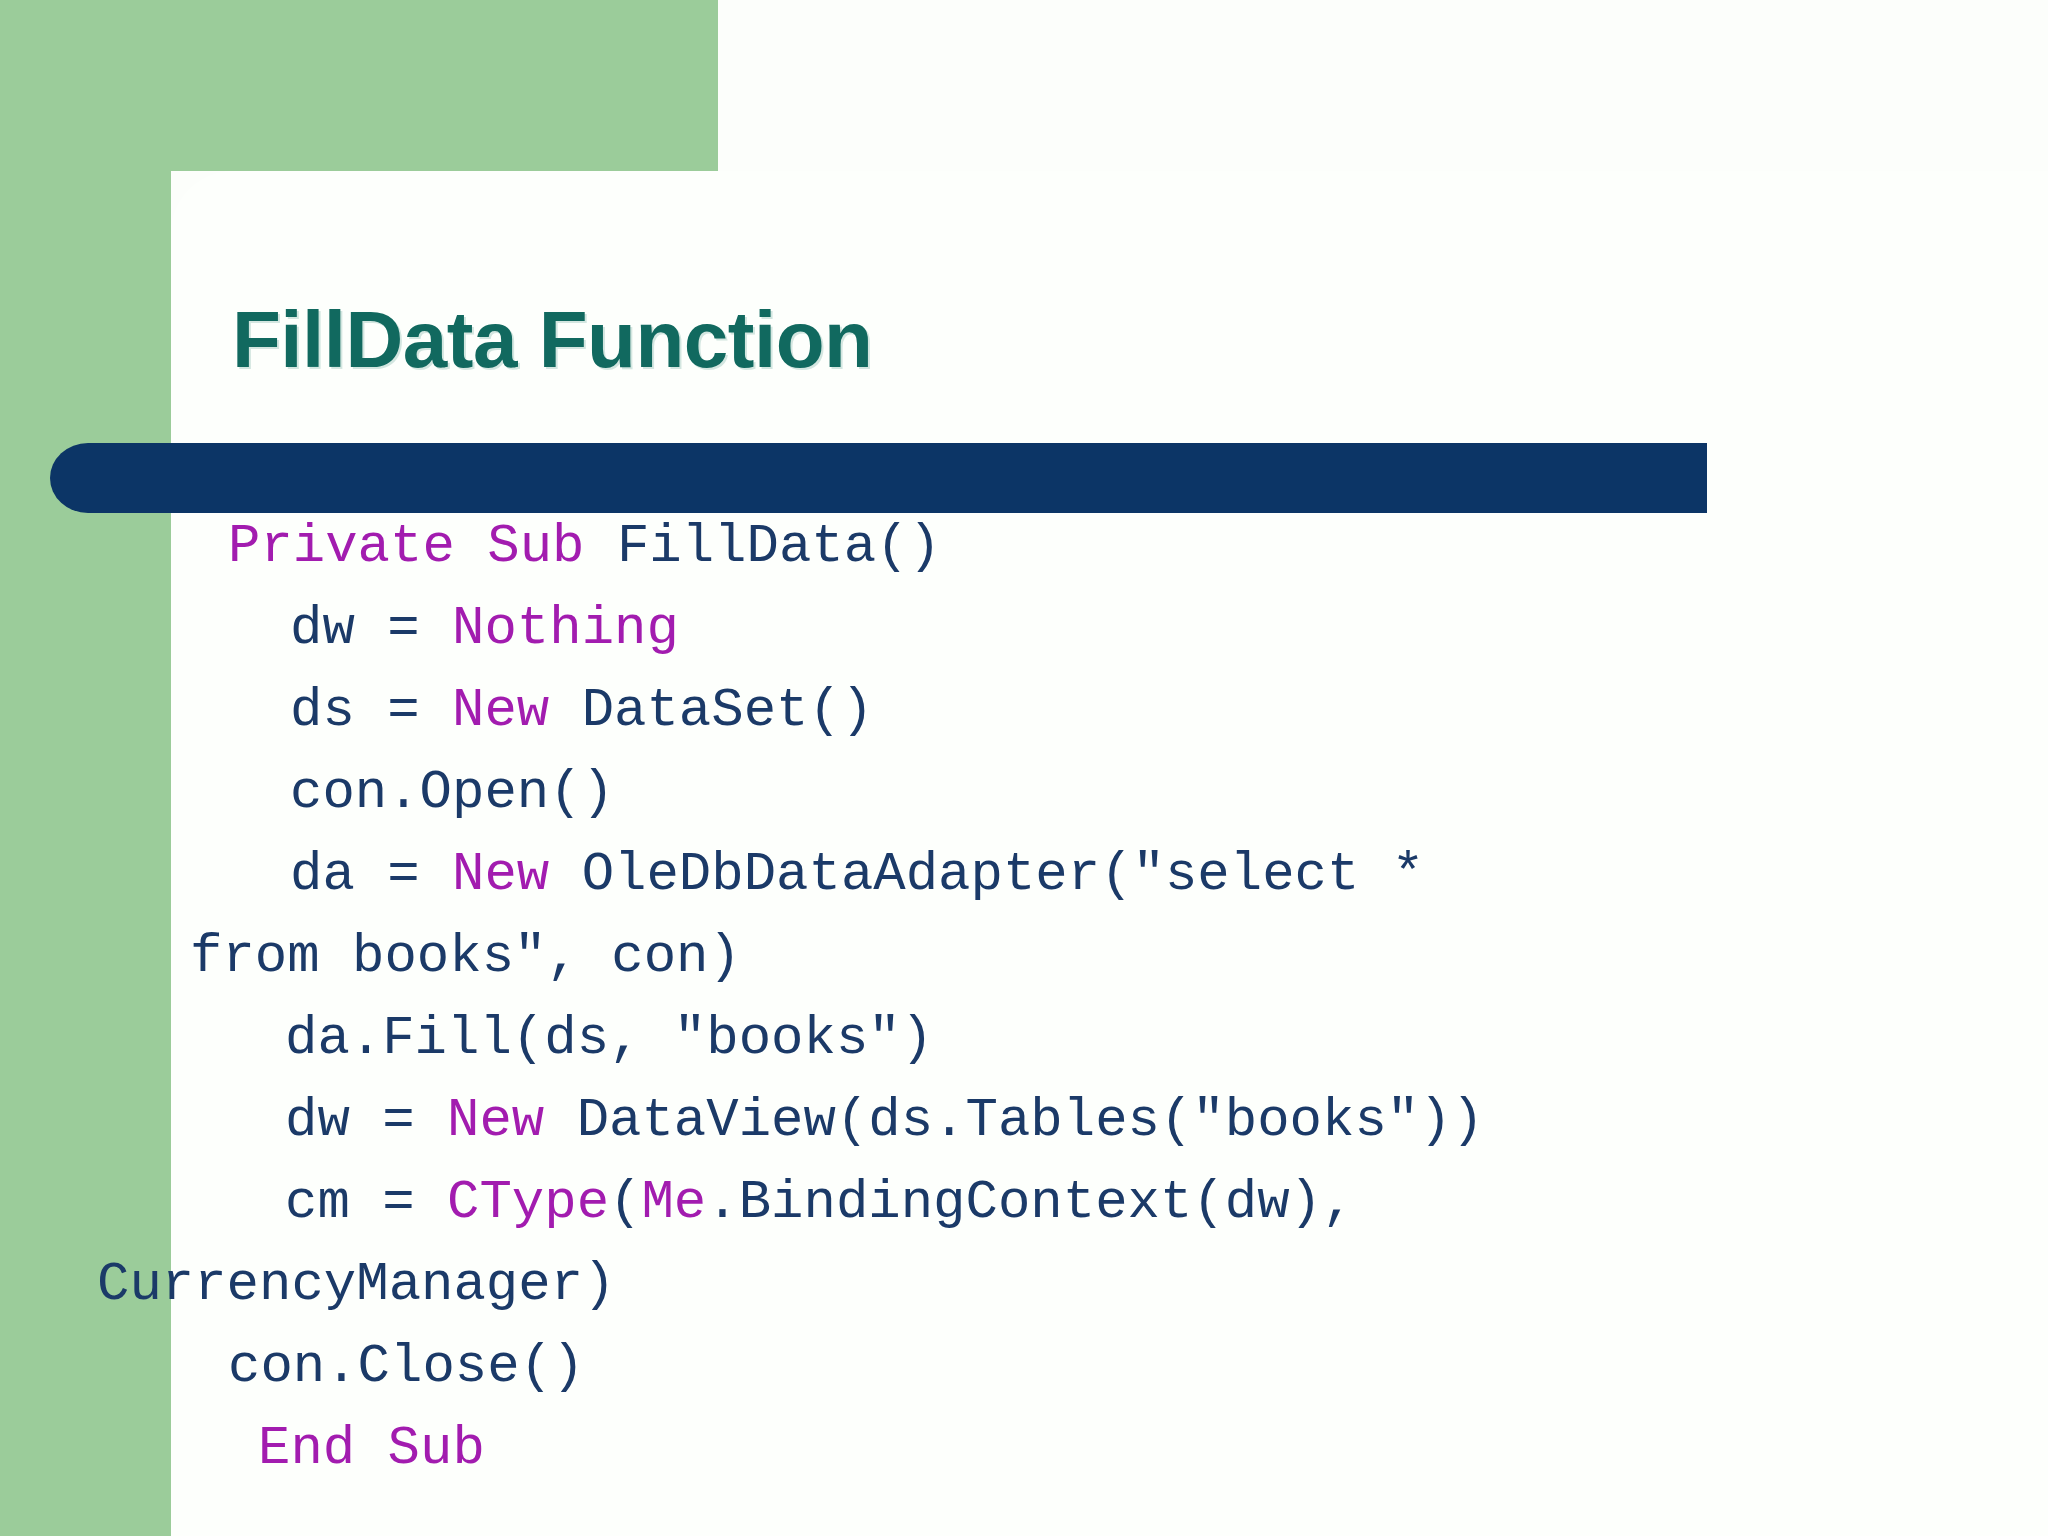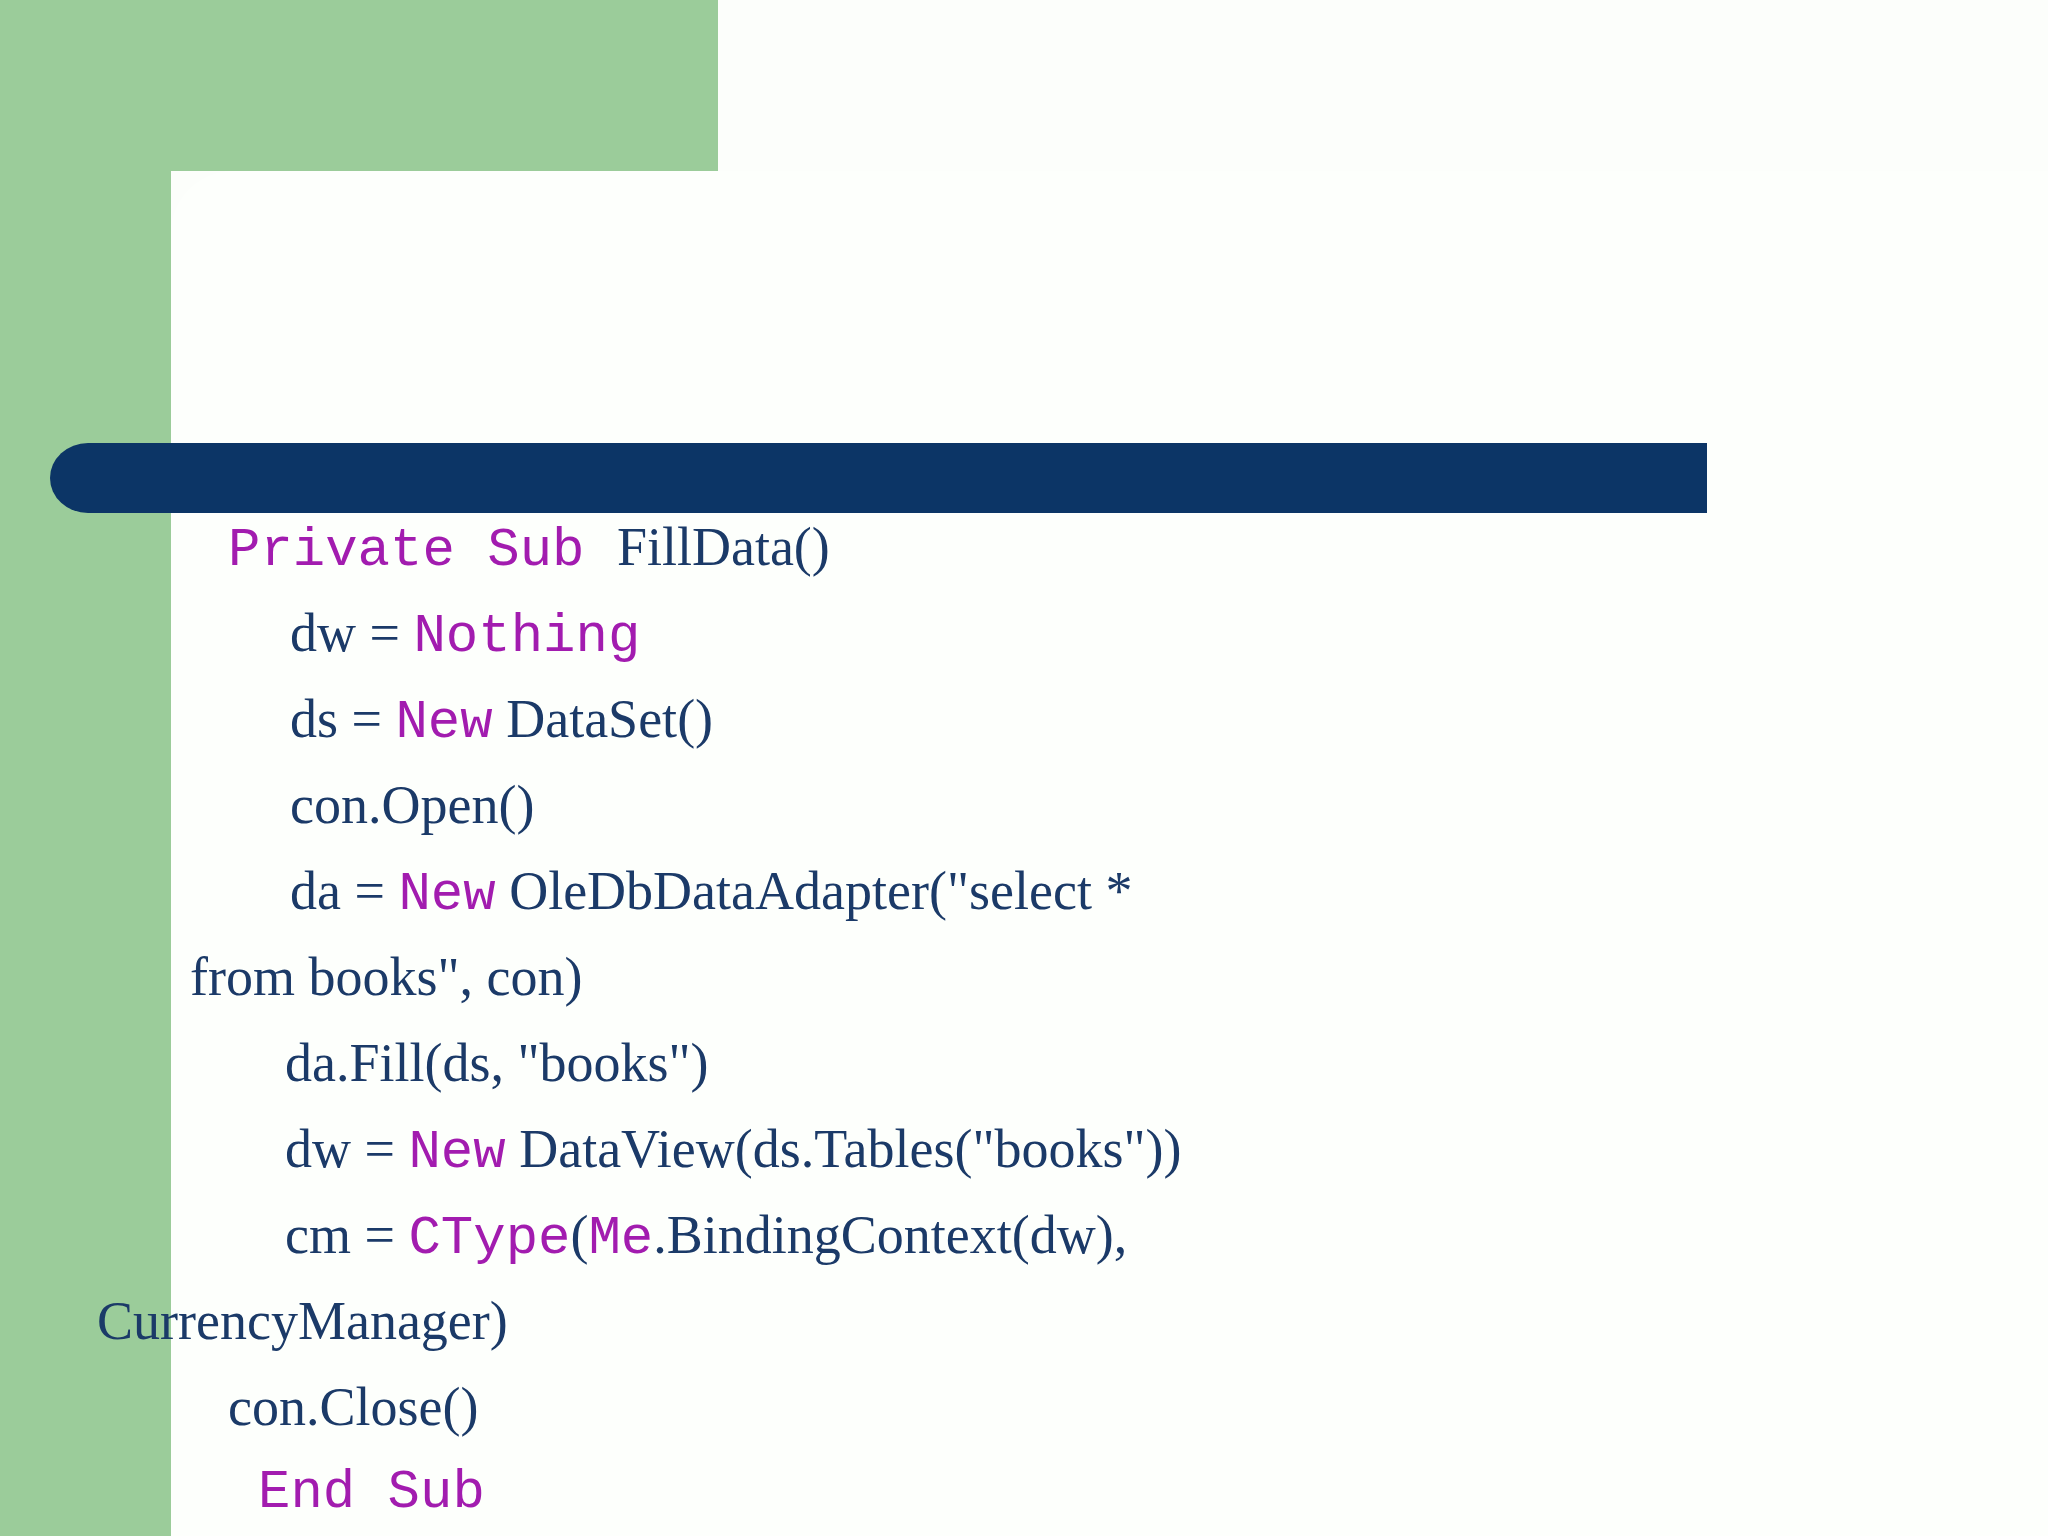"FillData Function" div.title { html: none -> <div>FillData Function</div> }
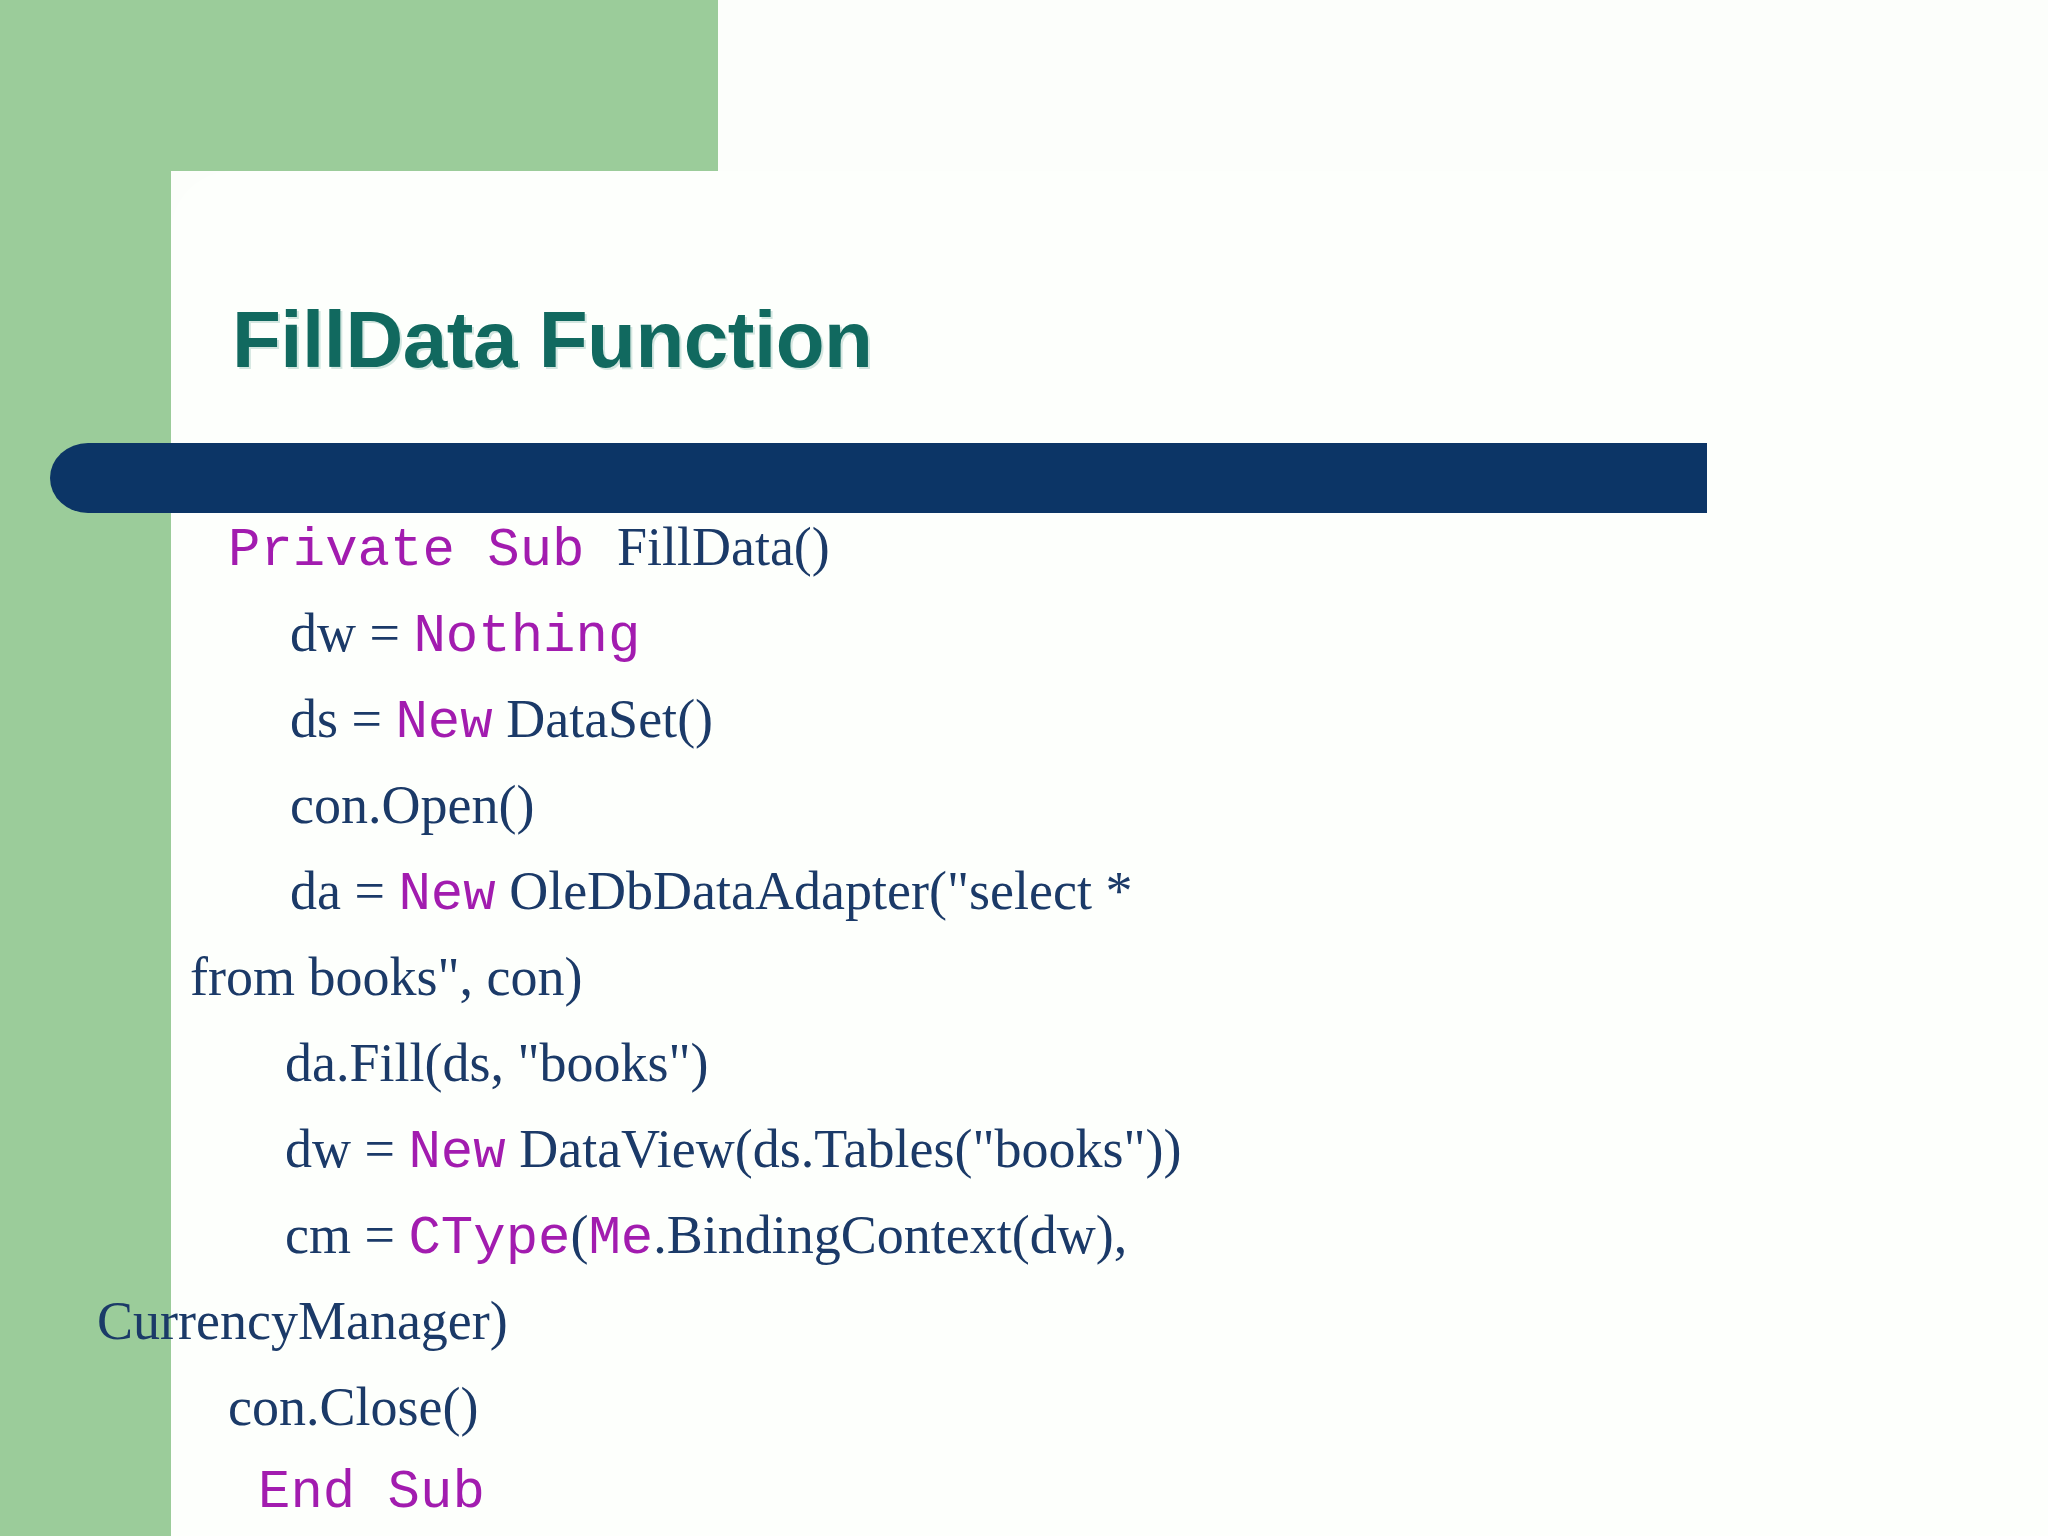"FillData()" .pl { font-family: Liberation Serif, serif -> none }
